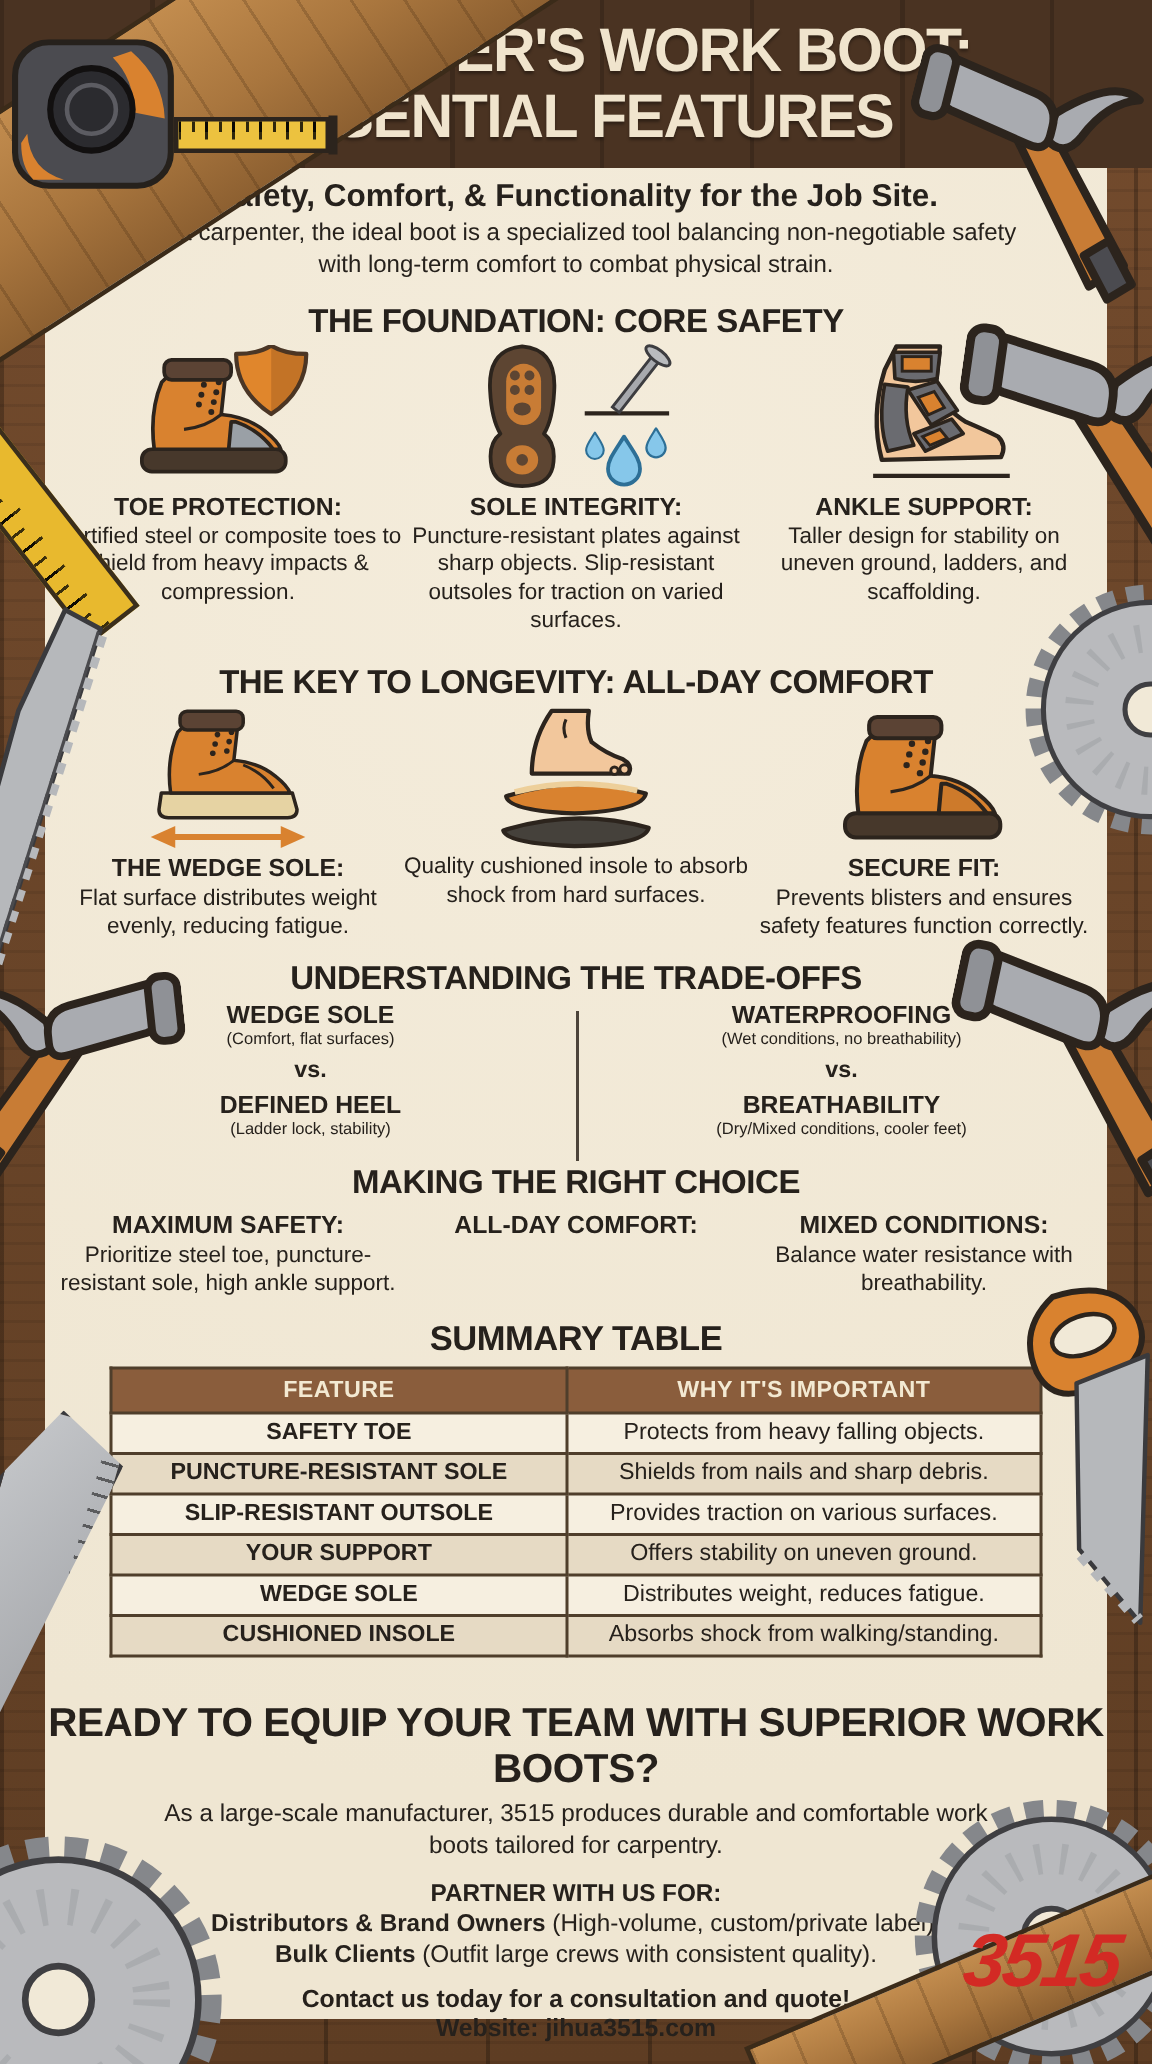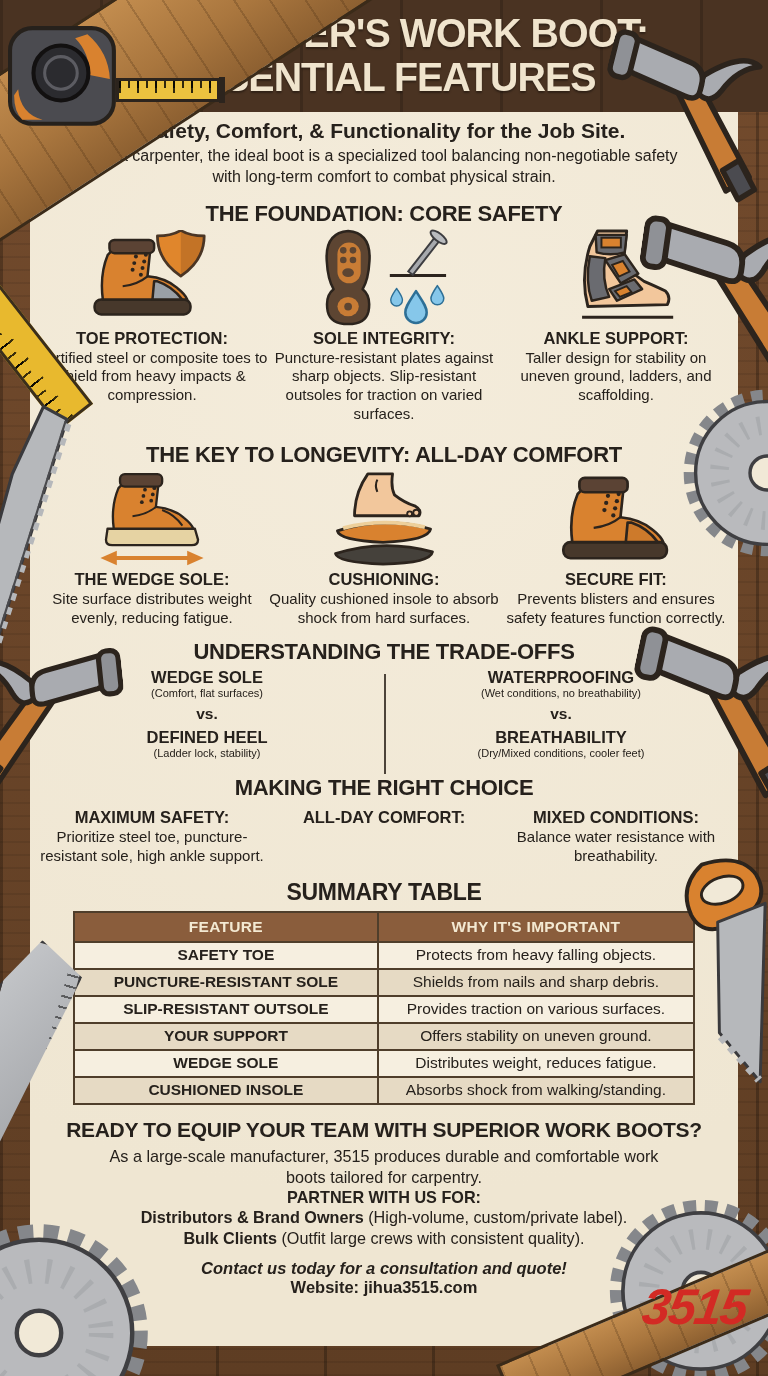"CUSHIONING:" h3 { html: <h3>CUSHIONING:</h3> -> none }
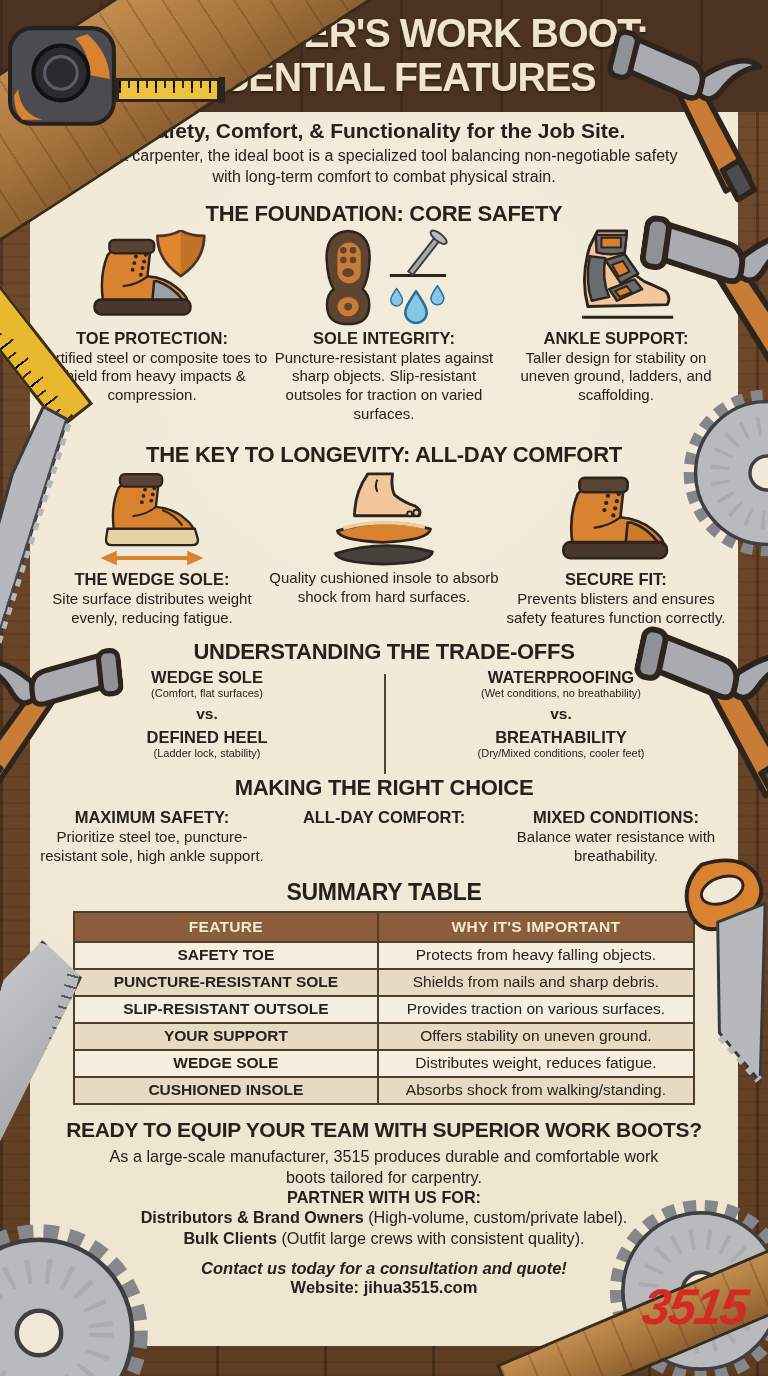"Site surface distributes weight evenly," p { text: Site -> Flat }
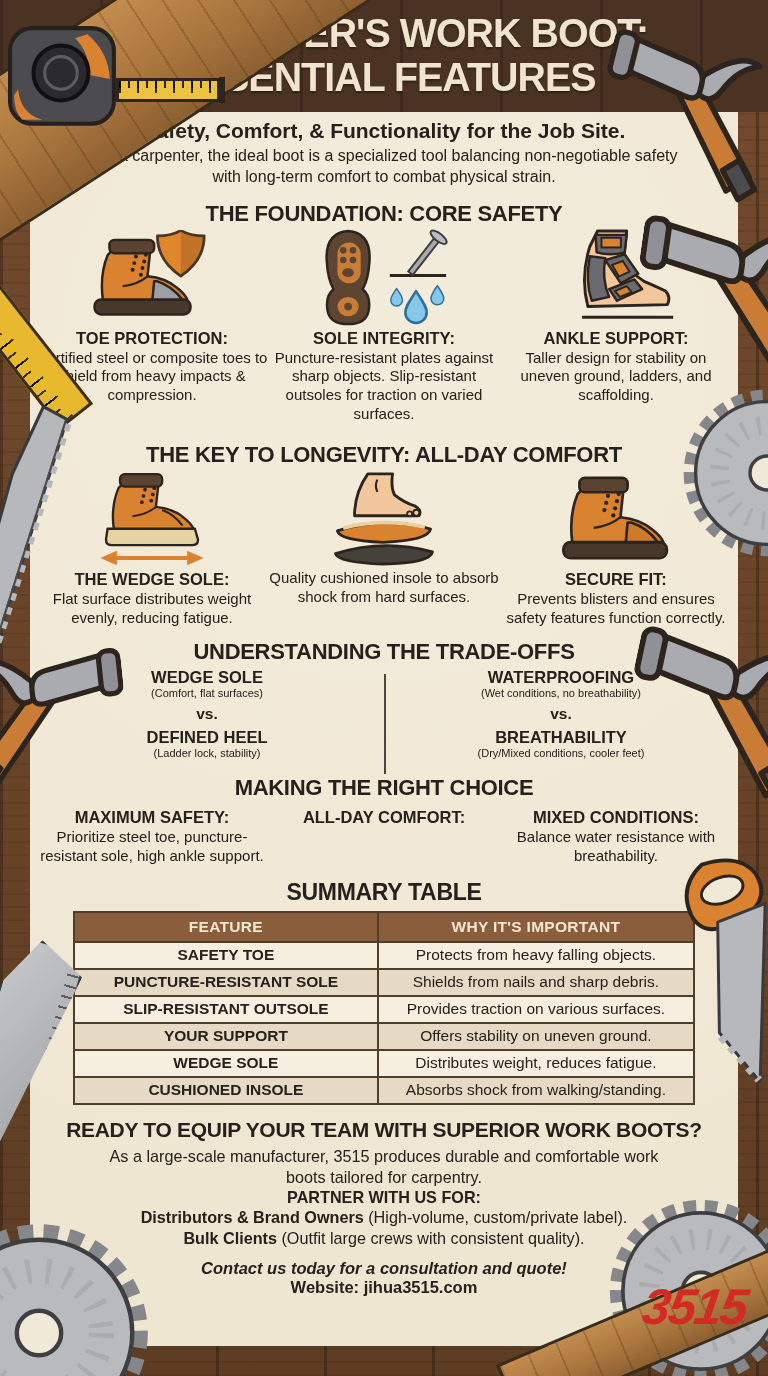"READY TO EQUIP YOUR TEAM" .cta-head { font-size: 21px -> 27px; margin-top: 13px -> 28px }
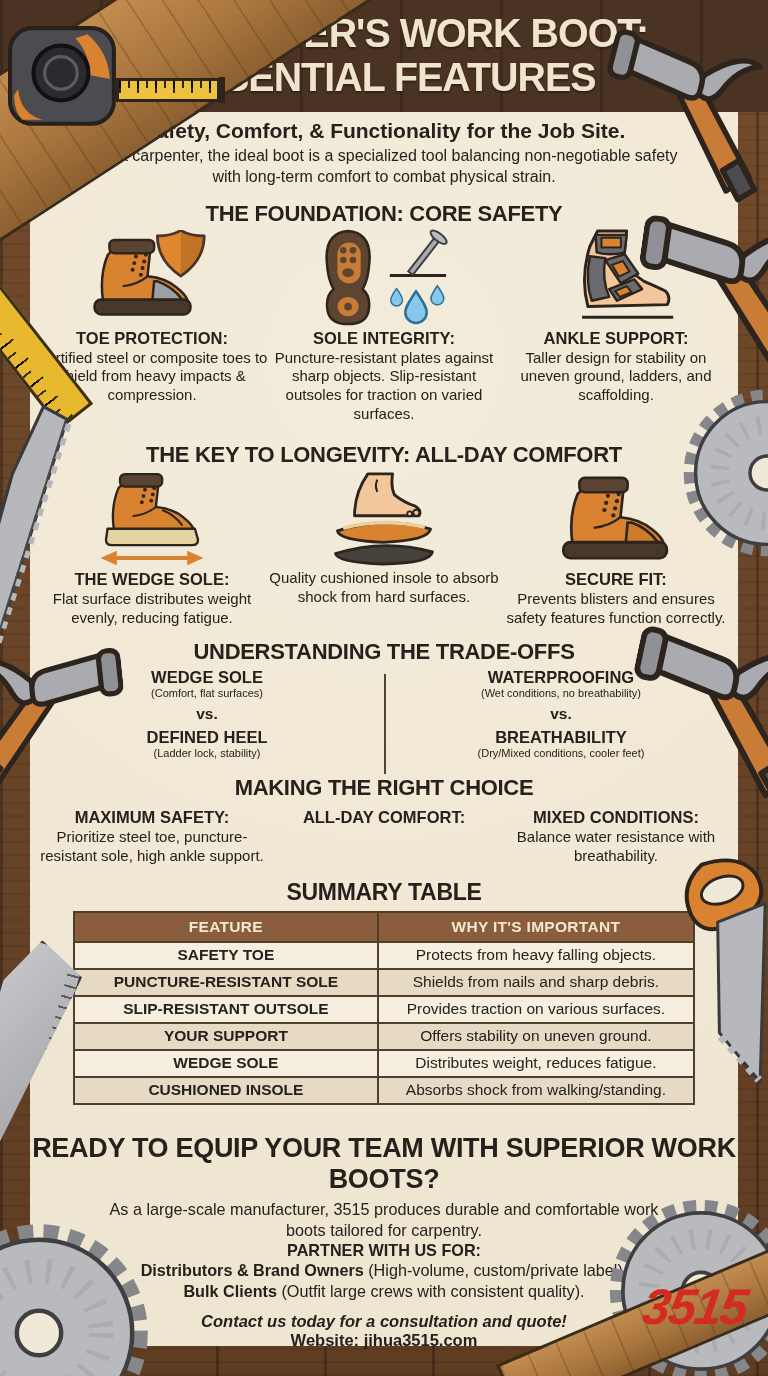"PARTNER WITH US FOR:" .partner-head { margin-top: none -> 12px }
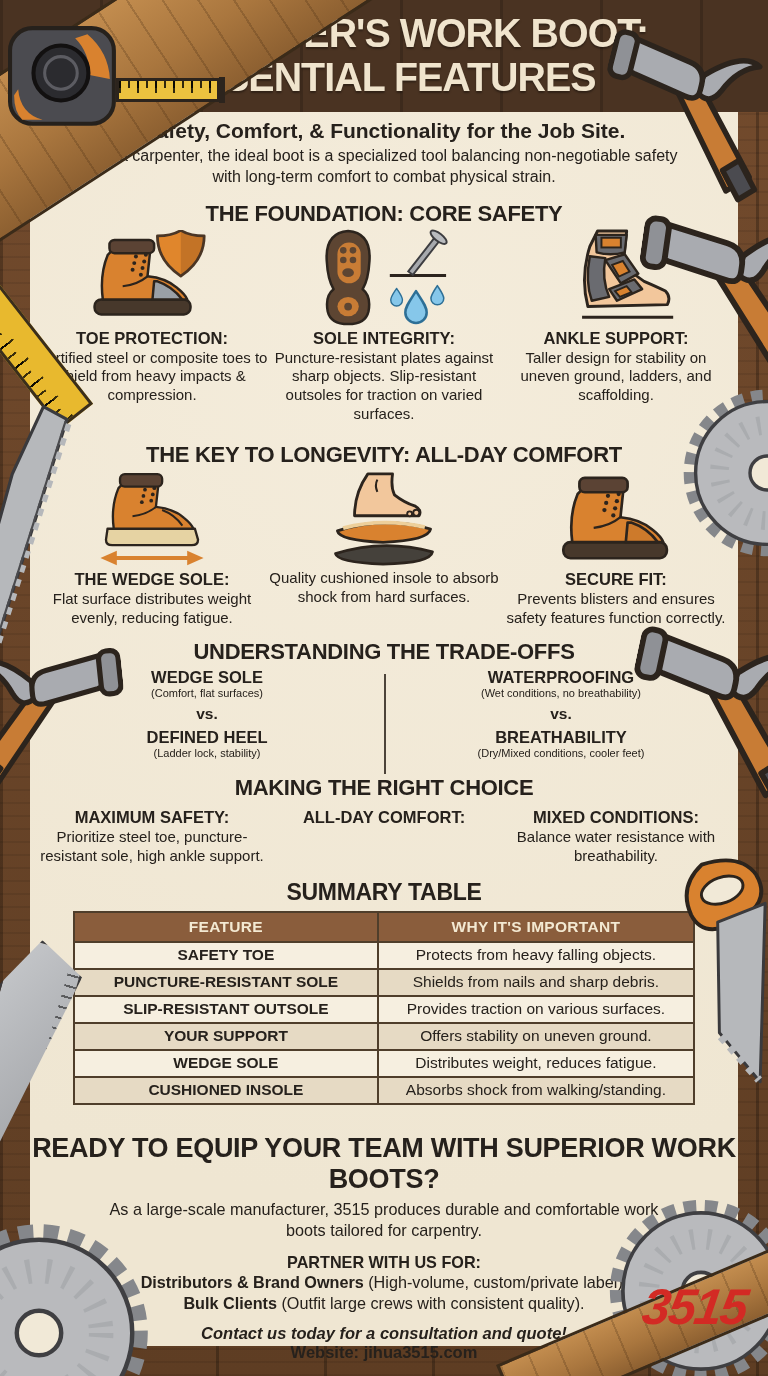"Contact us today for a" .contact { font-style: italic -> none }
